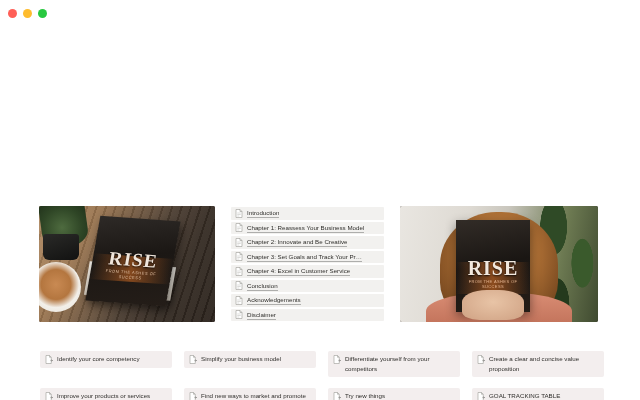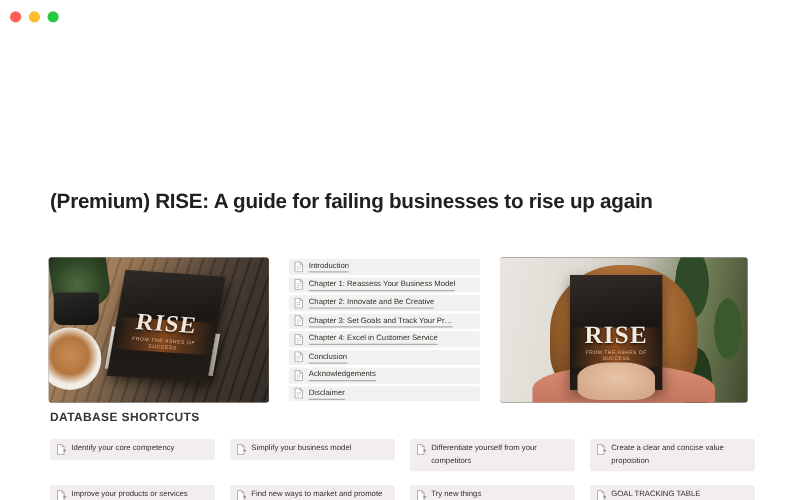"(Premium) RISE: A guide for" div.page-title { html: <div>(Premium) RISE: A guide for failing businesses to rise up again</div> -> none }
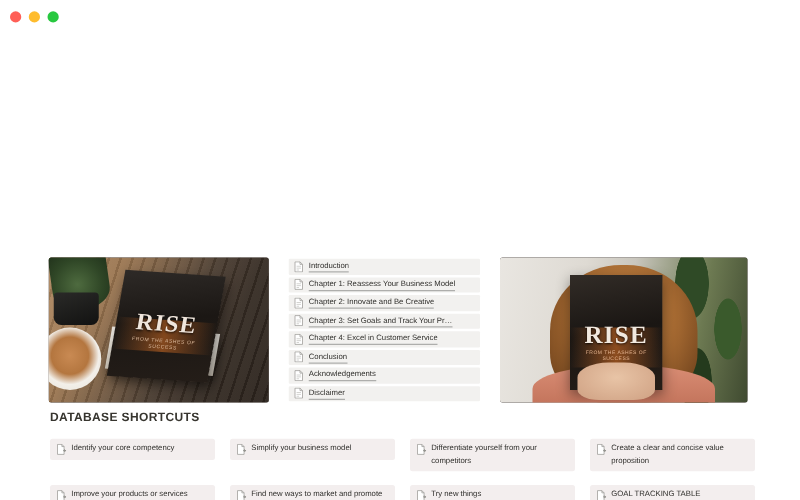"DATABASE SHORTCUTS" div.section-head { html: <div>DATABASE SHORTCUTS</div> -> none }
